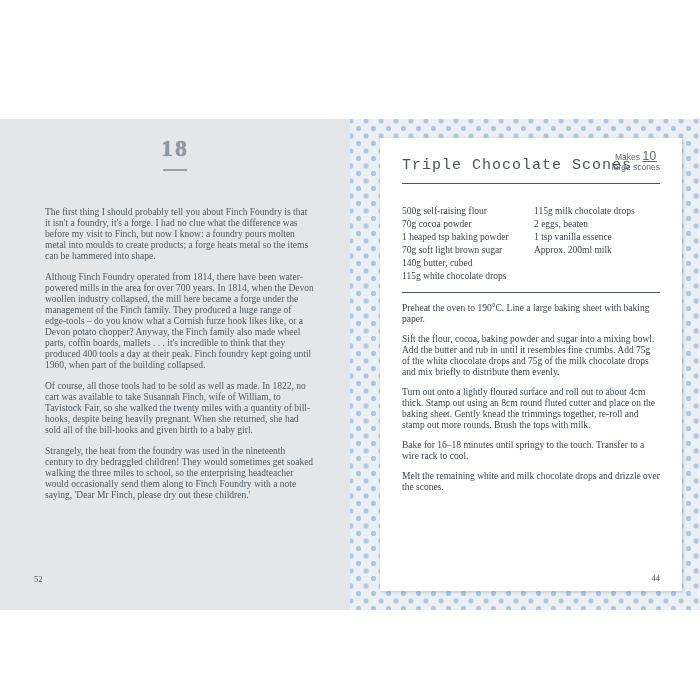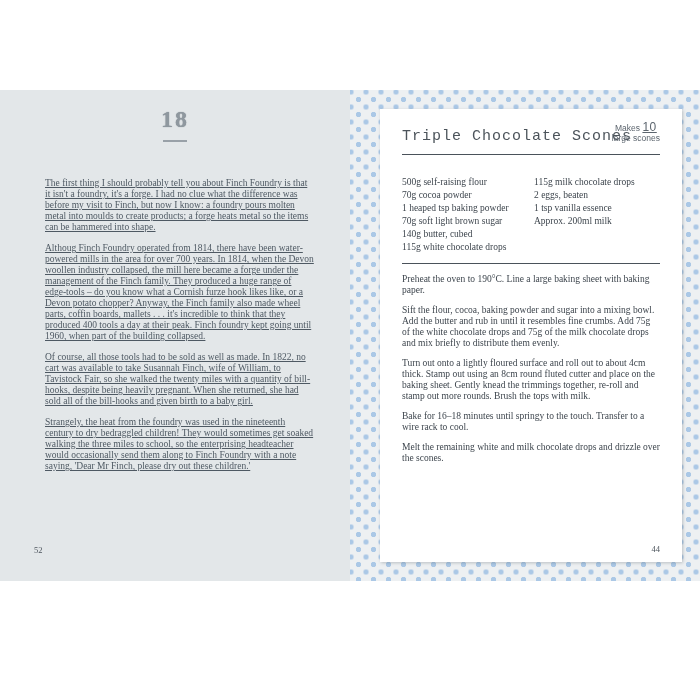"18" .spread { top: 90px -> 119px }
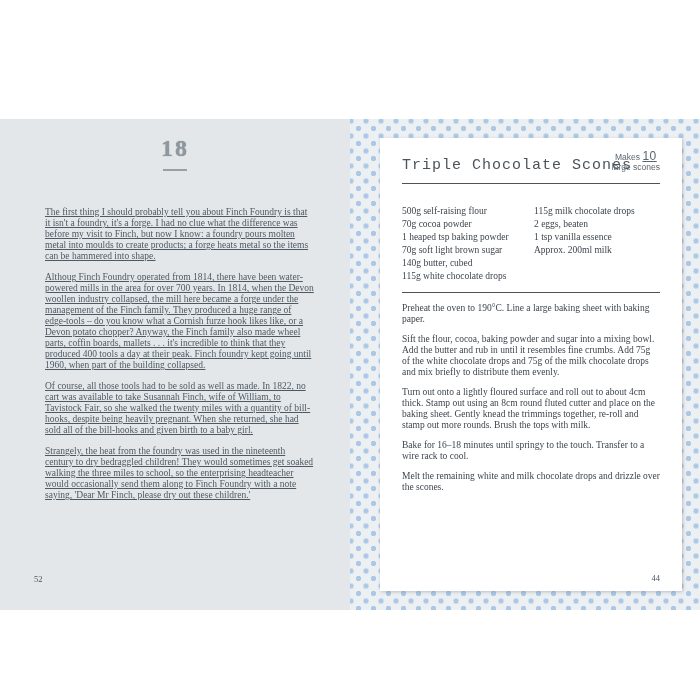"The first thing I should" .left-body p { text-decoration: underline -> none }
